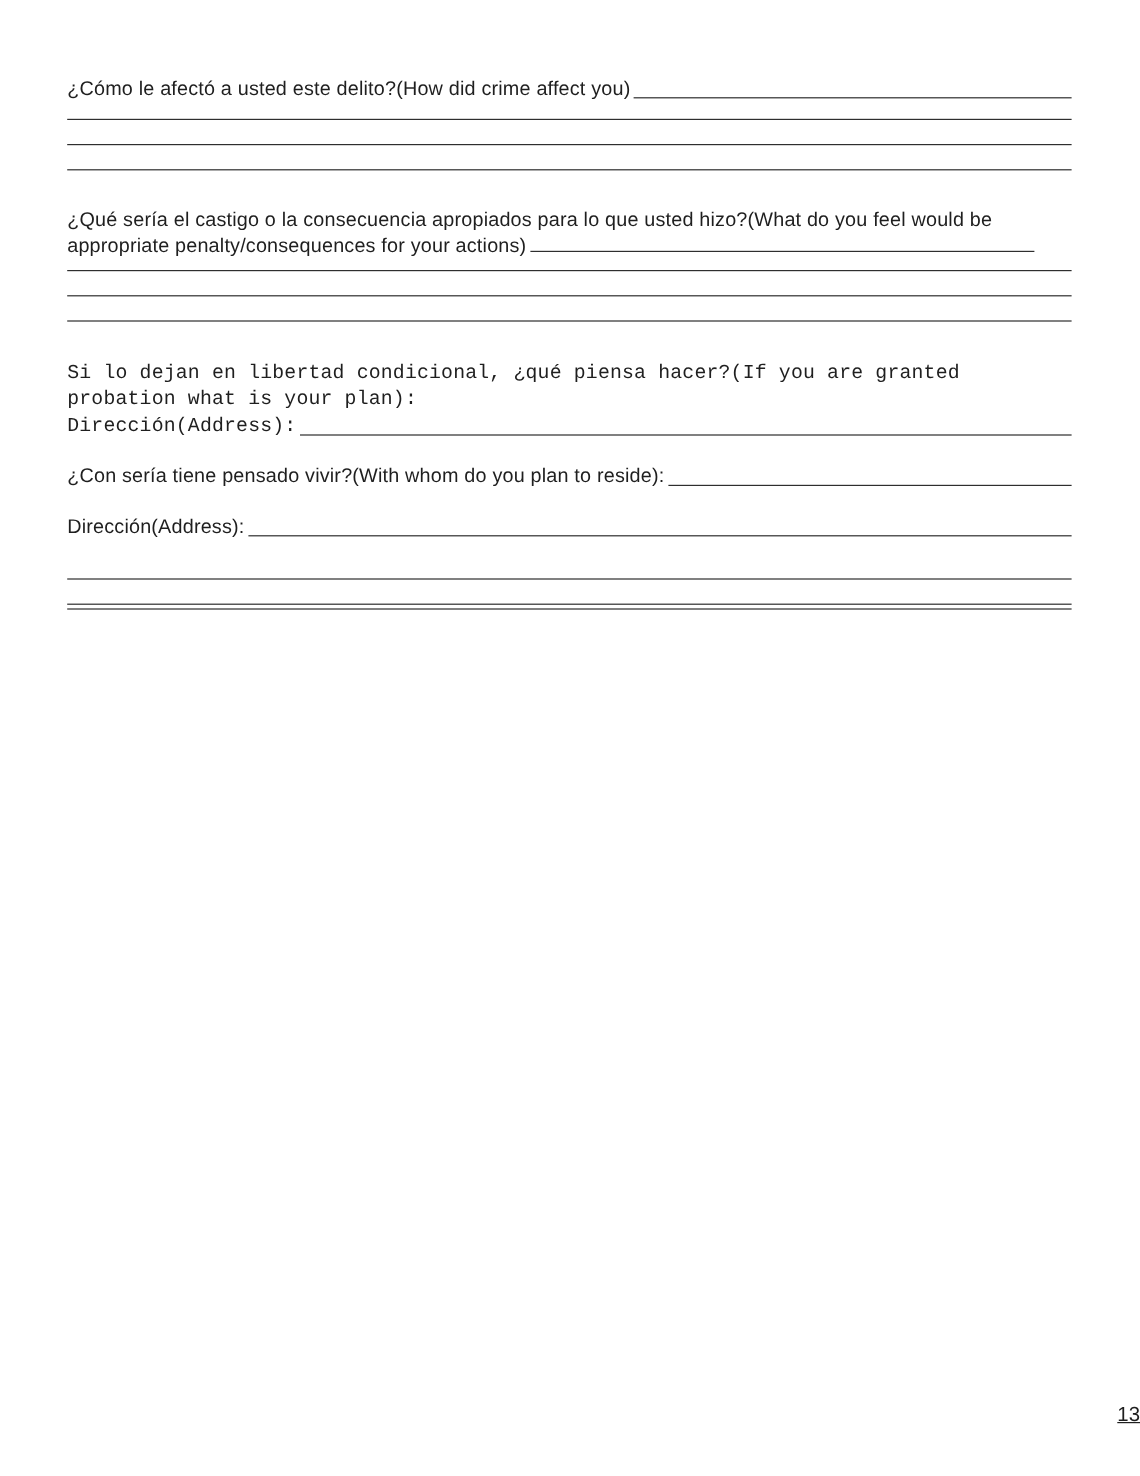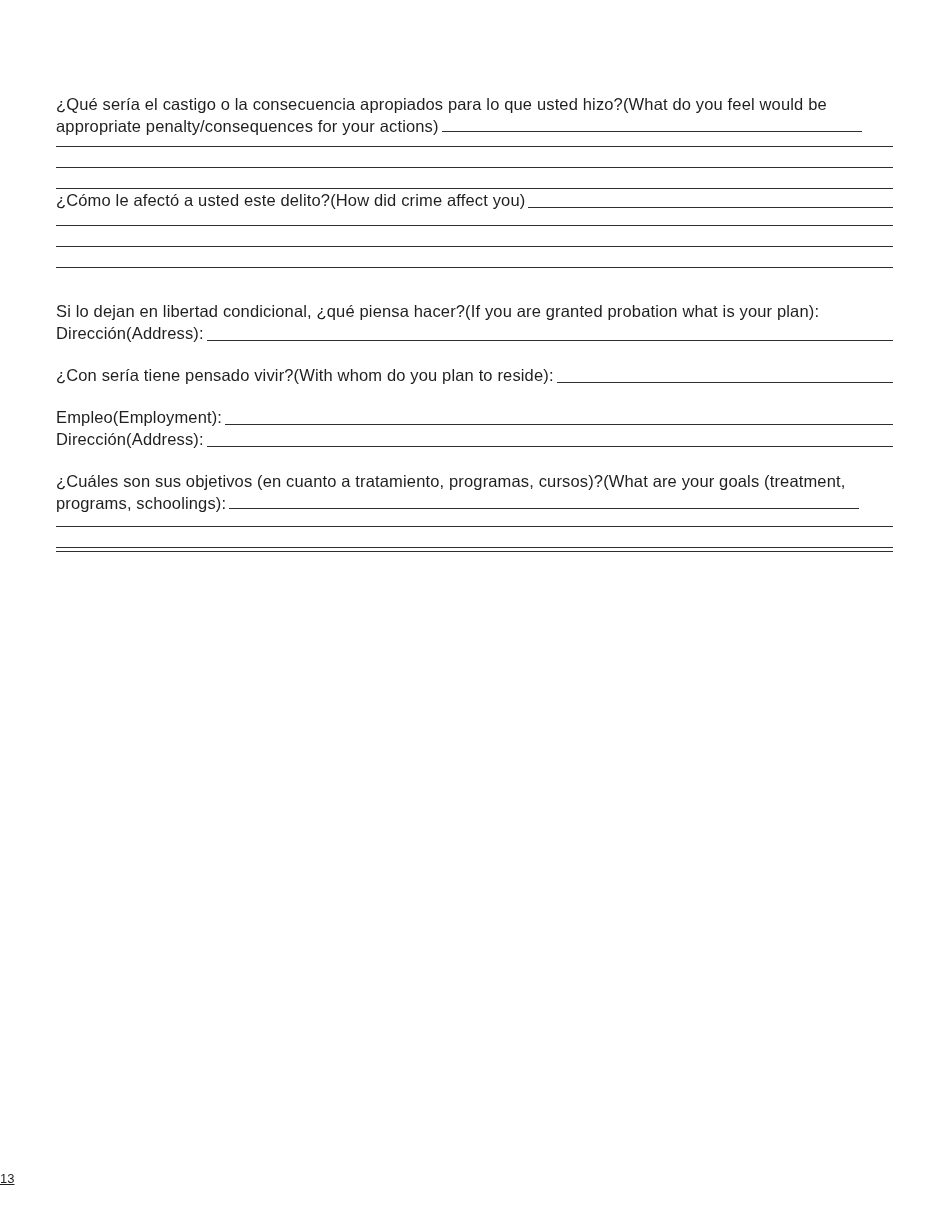"¿Qué sería el castigo o" section.q-block { order: before "¿Cómo le afectó a usted" -> after "¿Cómo le afectó a usted" }
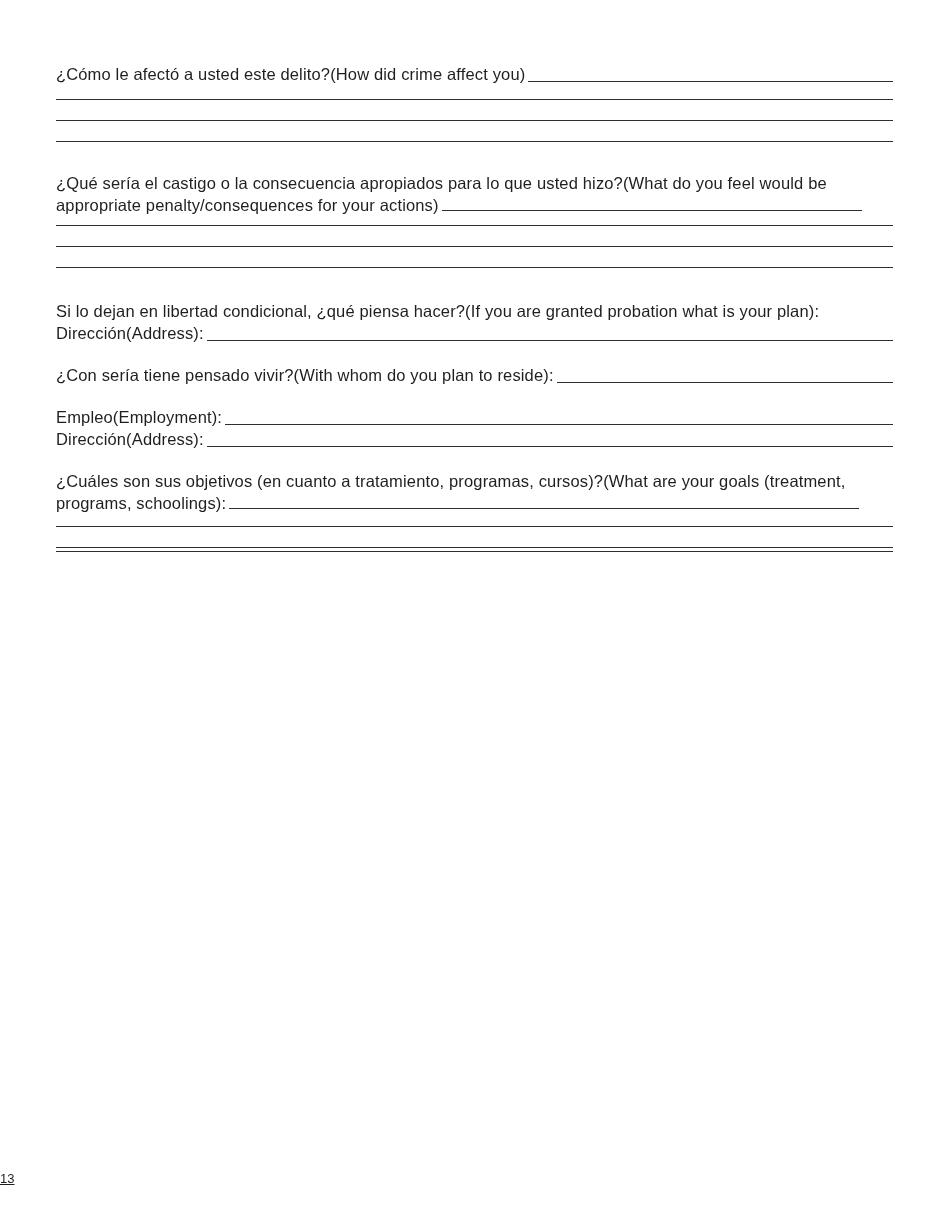"Si lo dejan en libertad" .mt32 { font-family: none -> Liberation Mono, monospace }
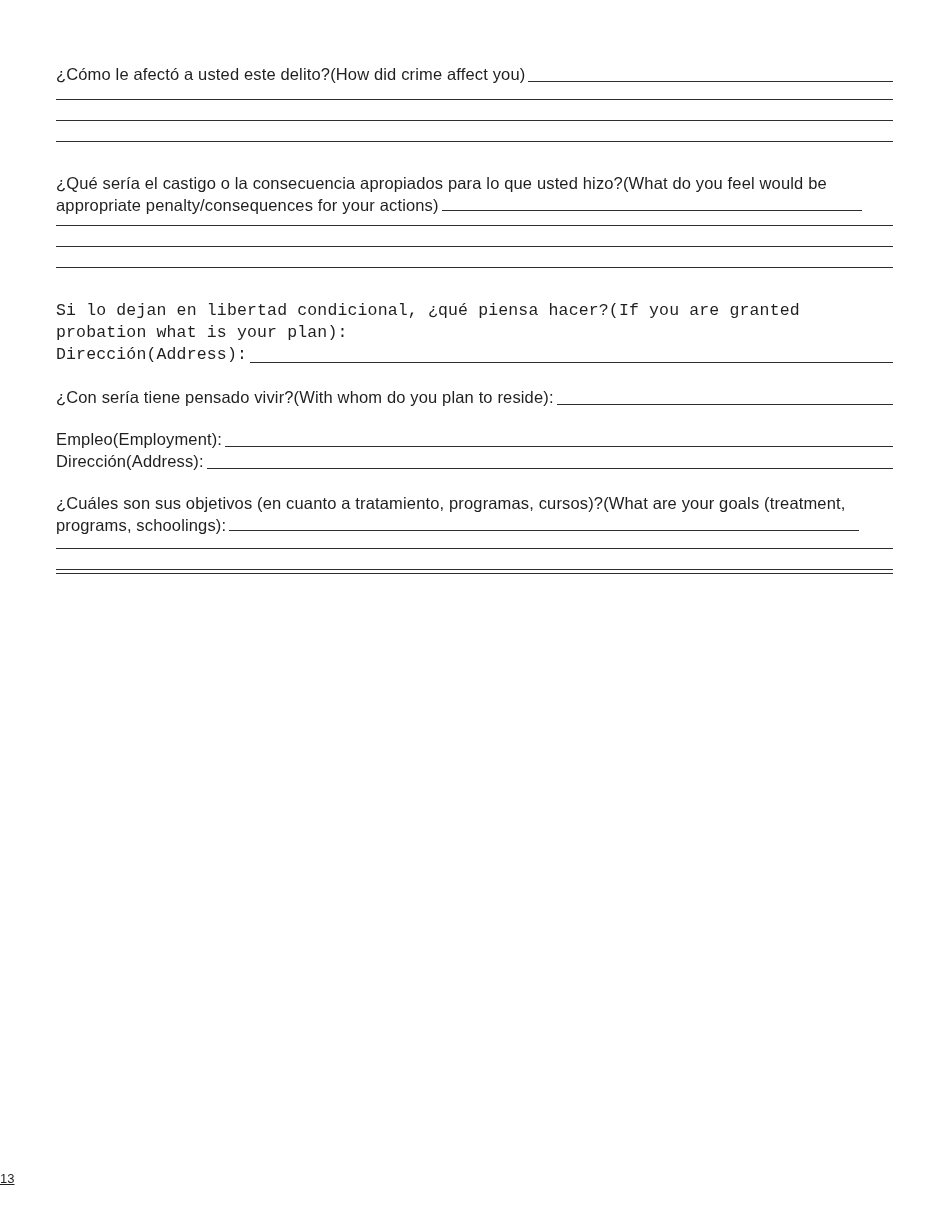"Empleo(Employment):" div.row { html: <div> <span>Empleo(Employment):</span> <span></span> </div> -> none }
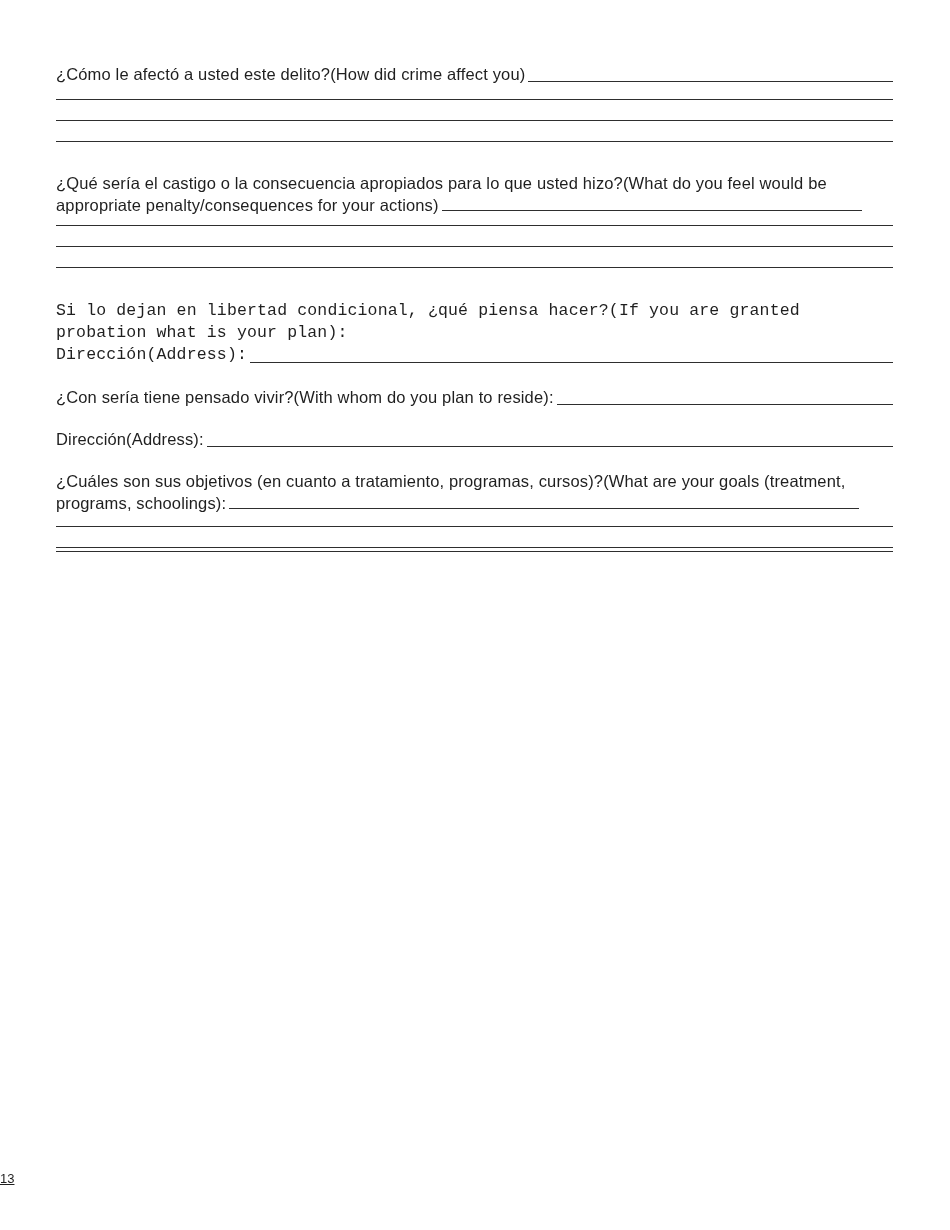"¿Cuáles son sus objetivos (en" p { html: <p><span>¿Cuáles son sus objetivos (en cuanto a tratamiento, programas, cursos)?(What are your goals (treatment, programs, schoolings):</span><span></span></p> -> none }
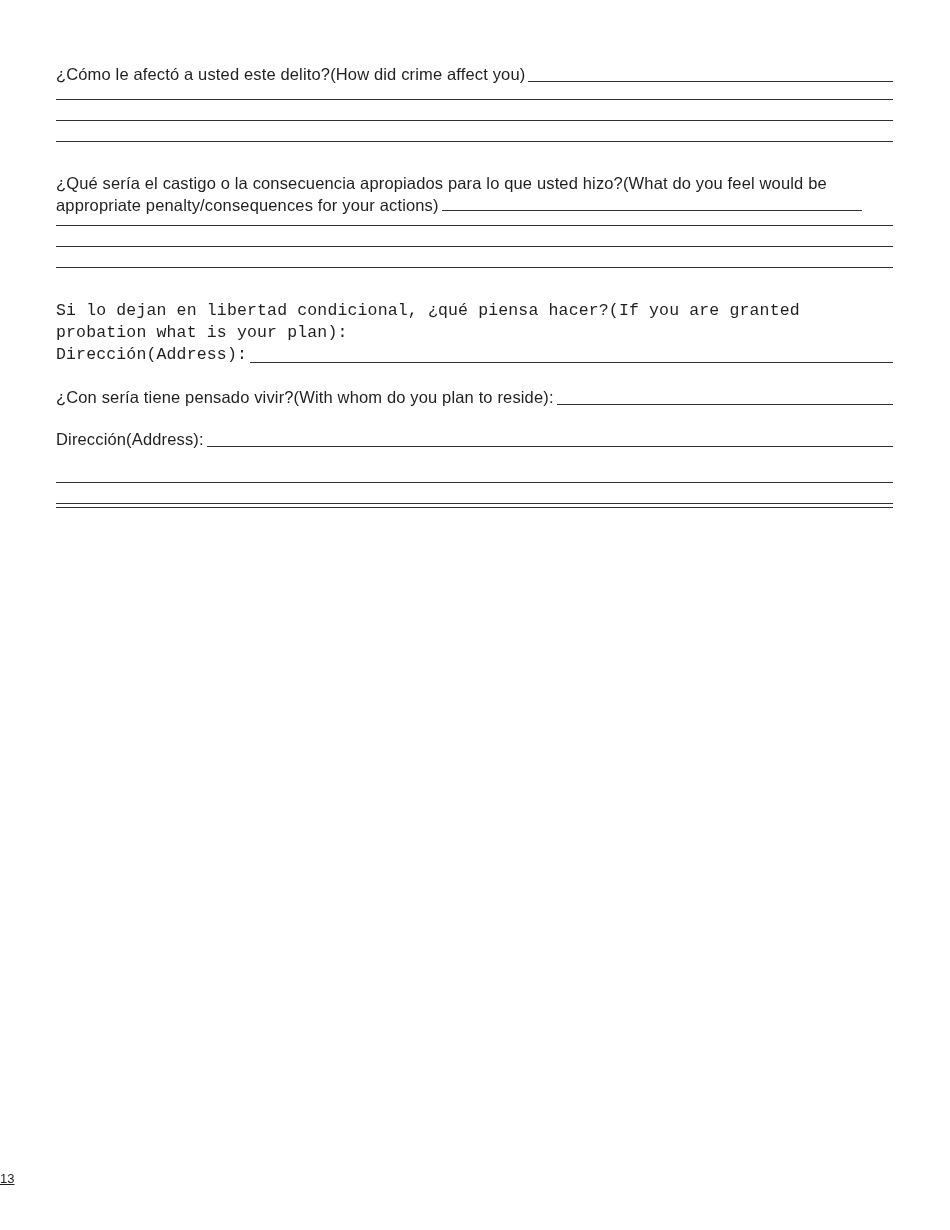"13" .page-number { font-size: 13px -> 17px; text-align: left -> right }
